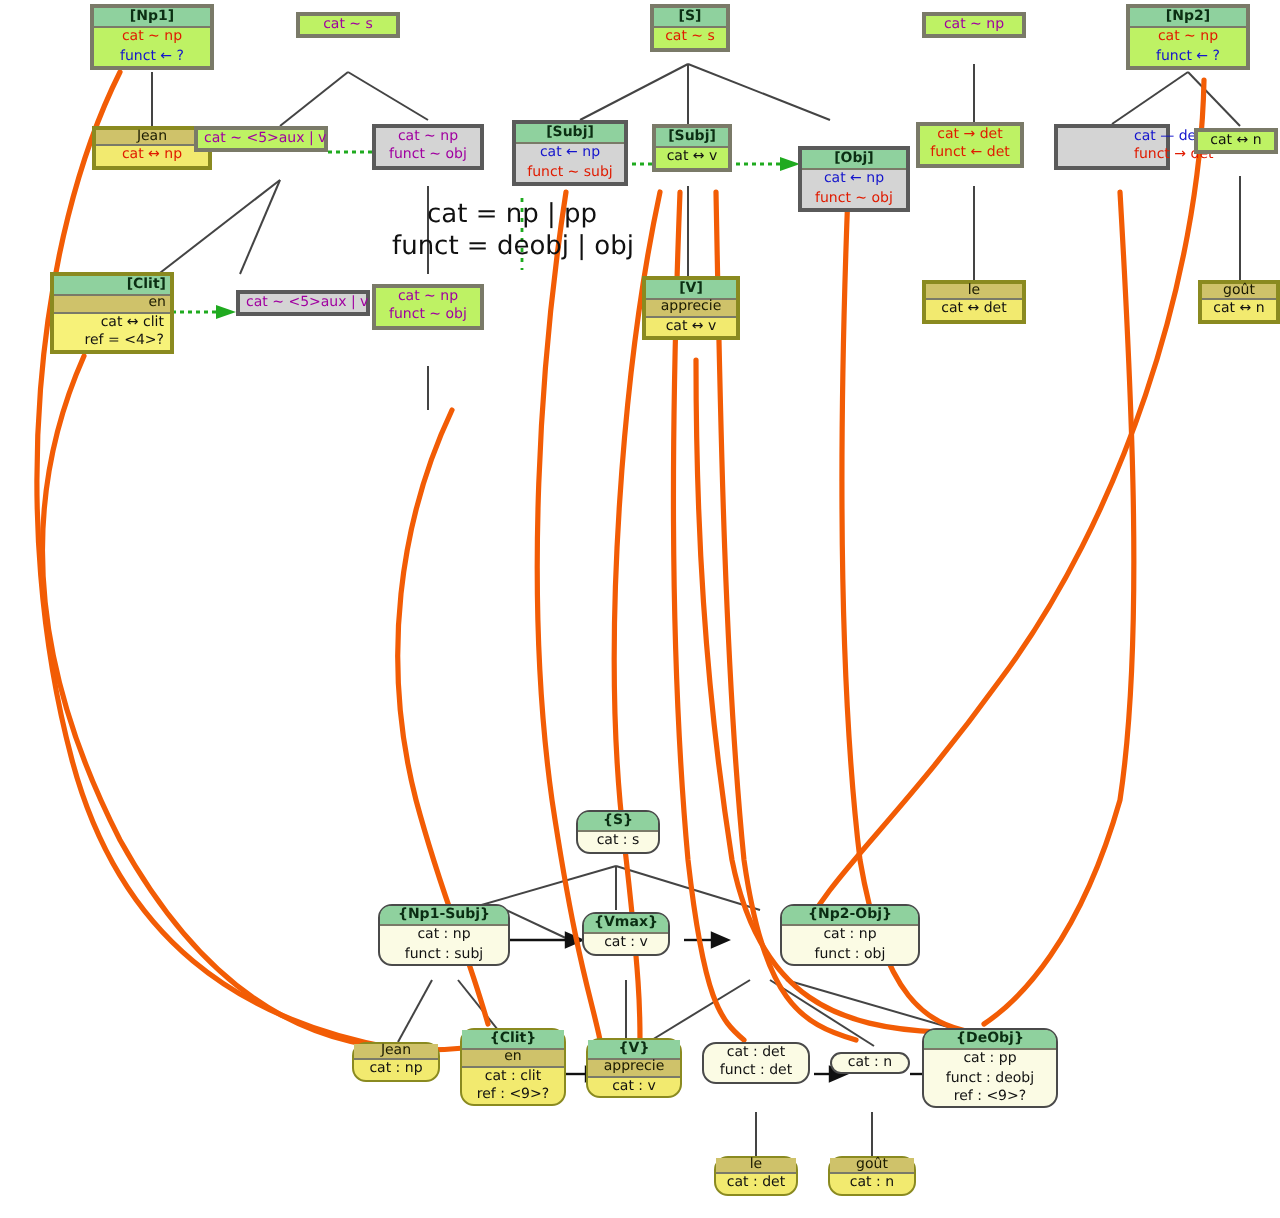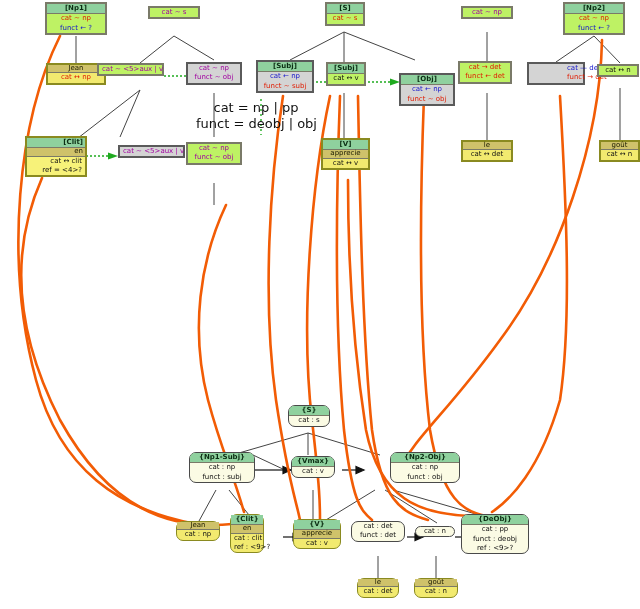"{Clit}" div.node { width: 34px -> 53px }
